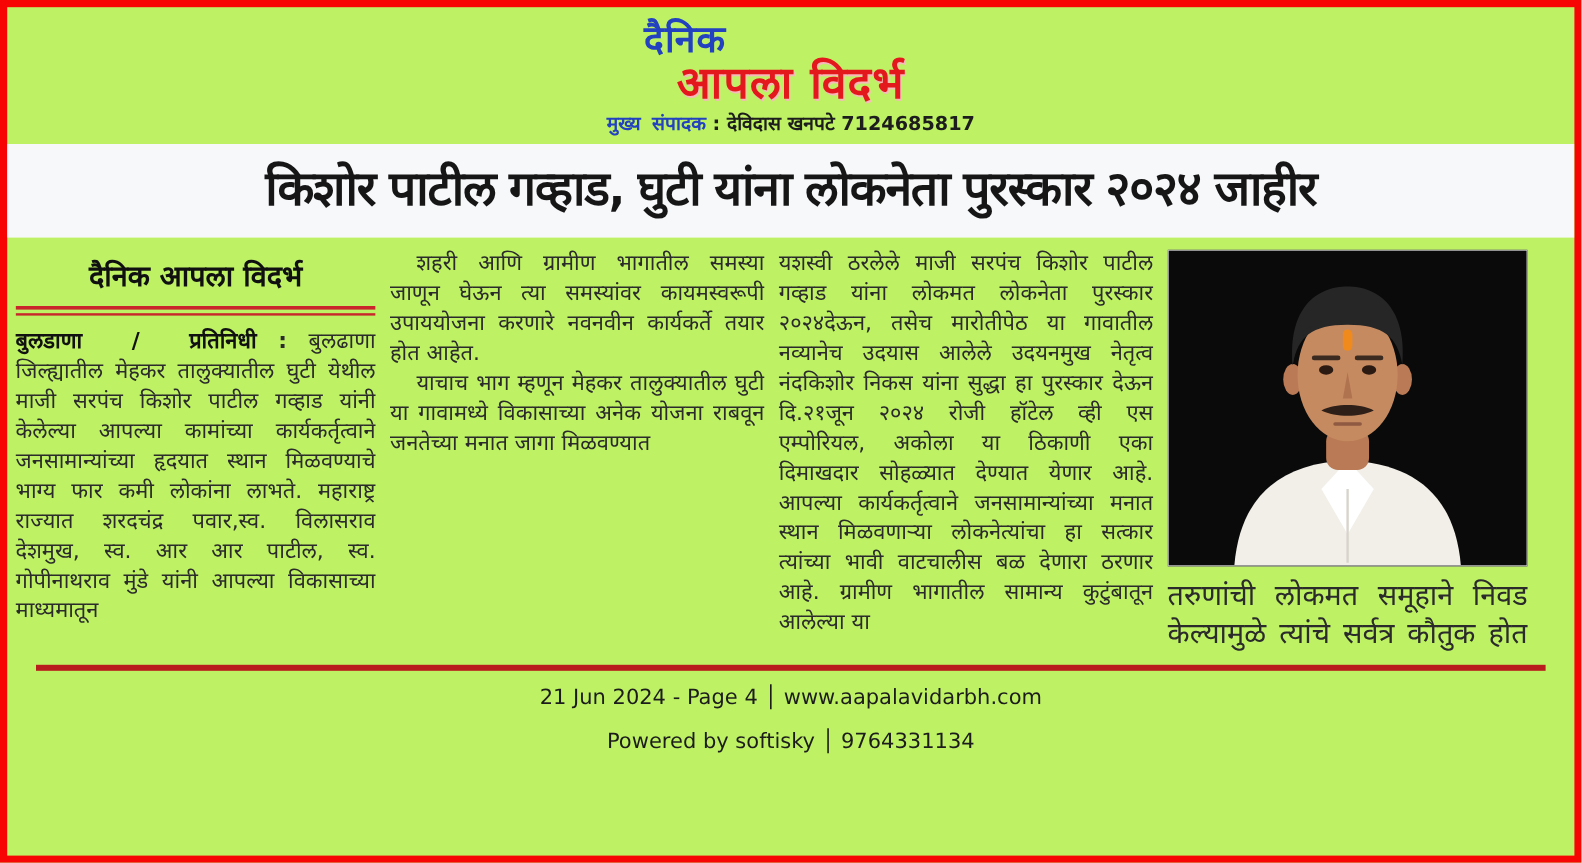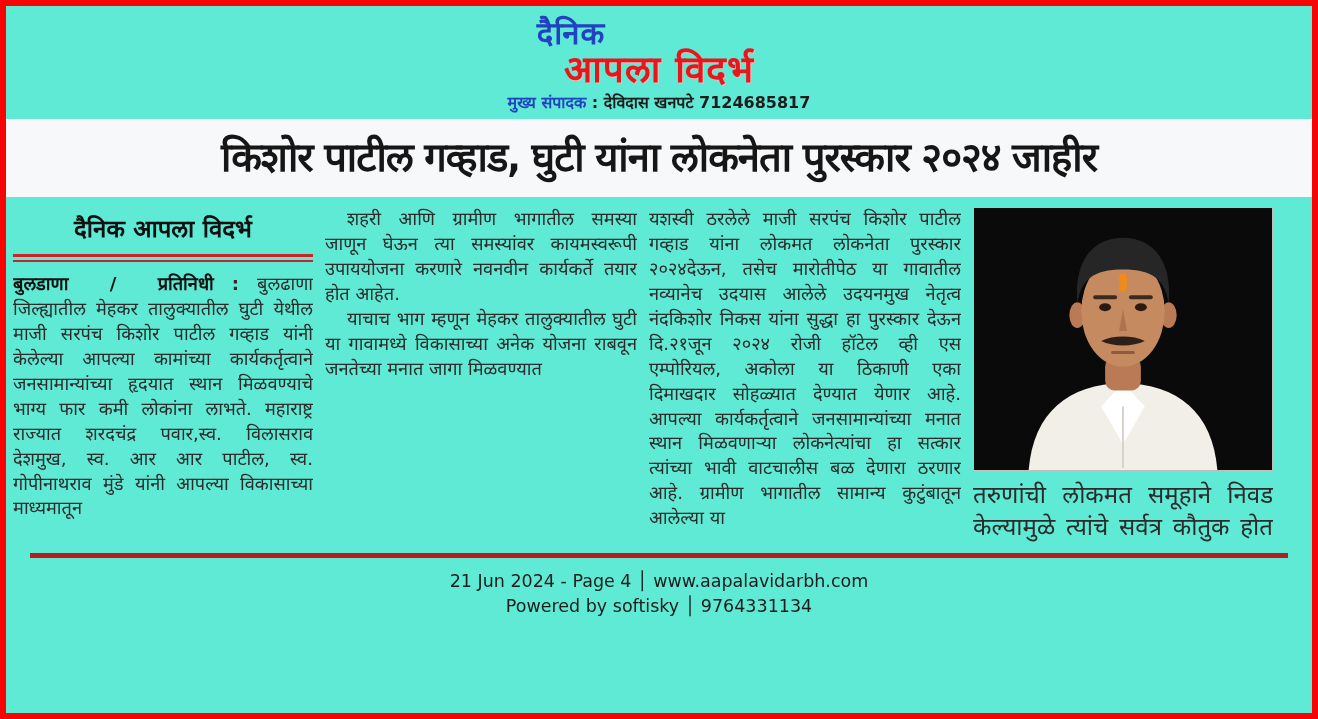"दैनिक" .page { background: #5eead4 -> #bef264 }
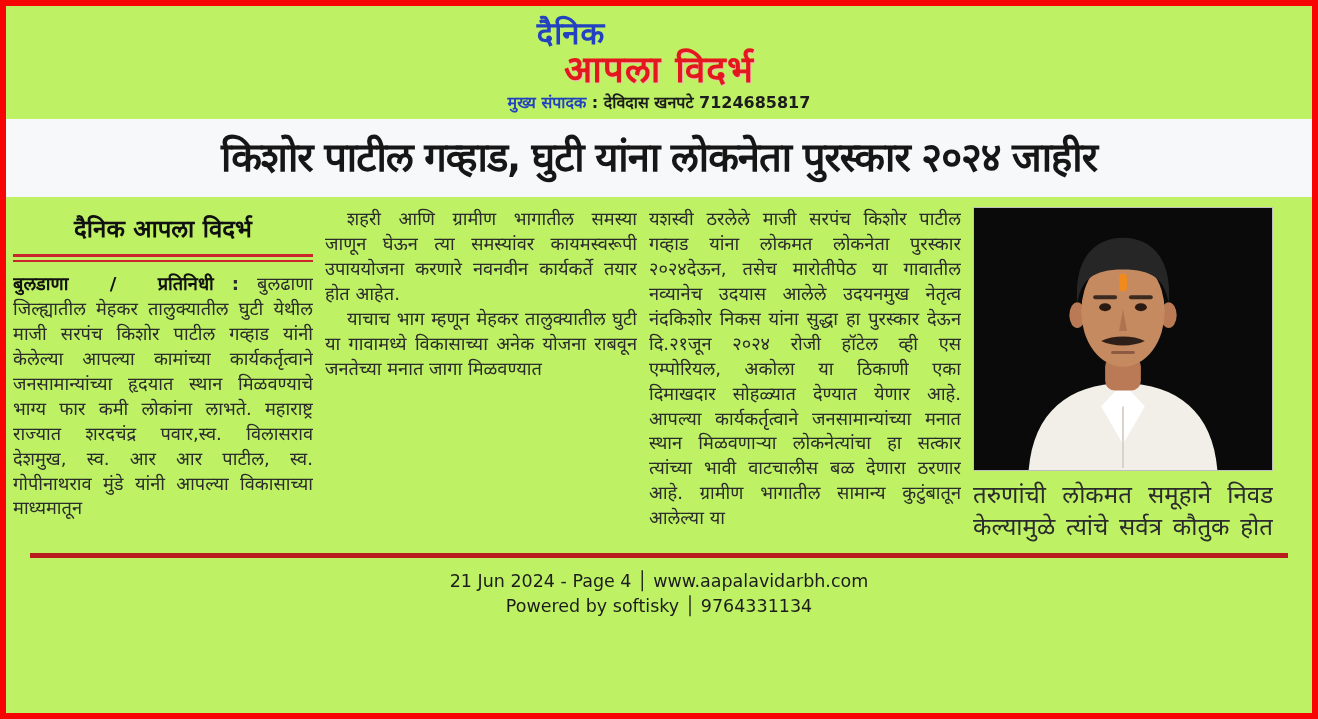"मुख्य संपादक" .masthead .editor .lbl { font-family: none -> Liberation Mono, monospace }
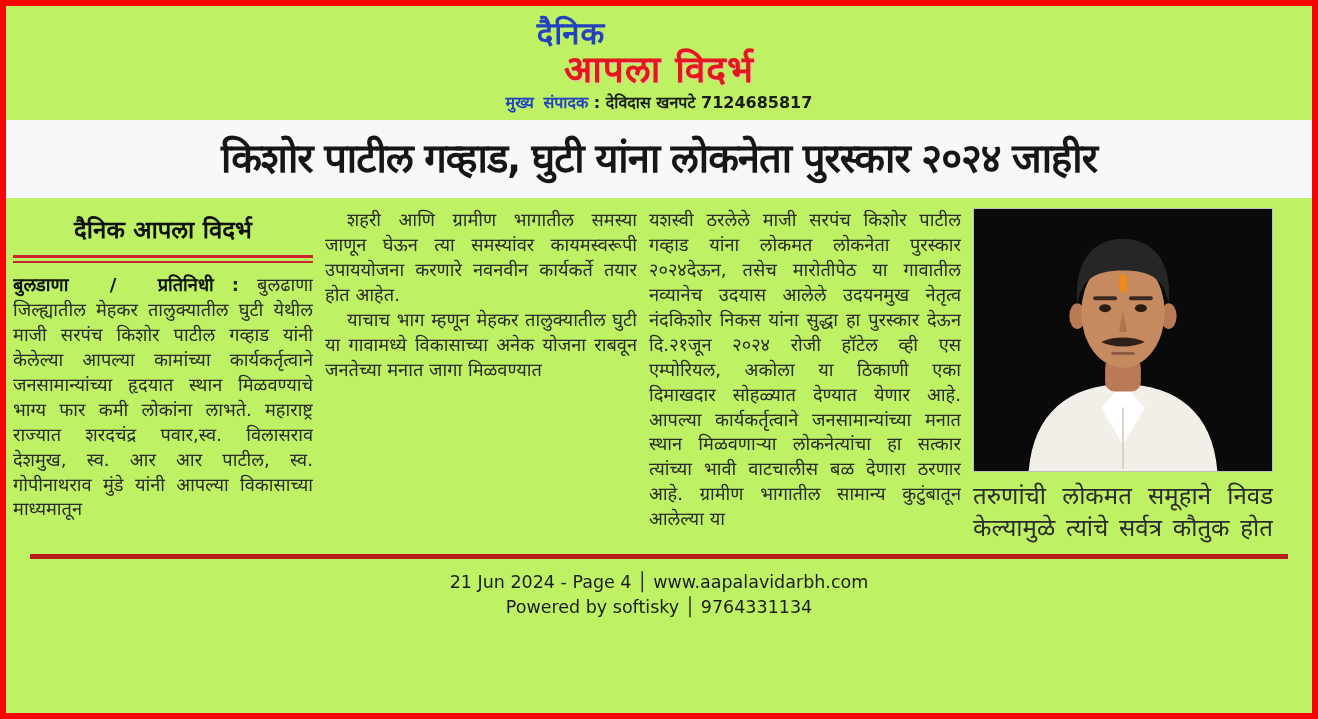"Powered by softisky │ 9764331134" .footer .l2 { margin-top: 5px -> 16px }
